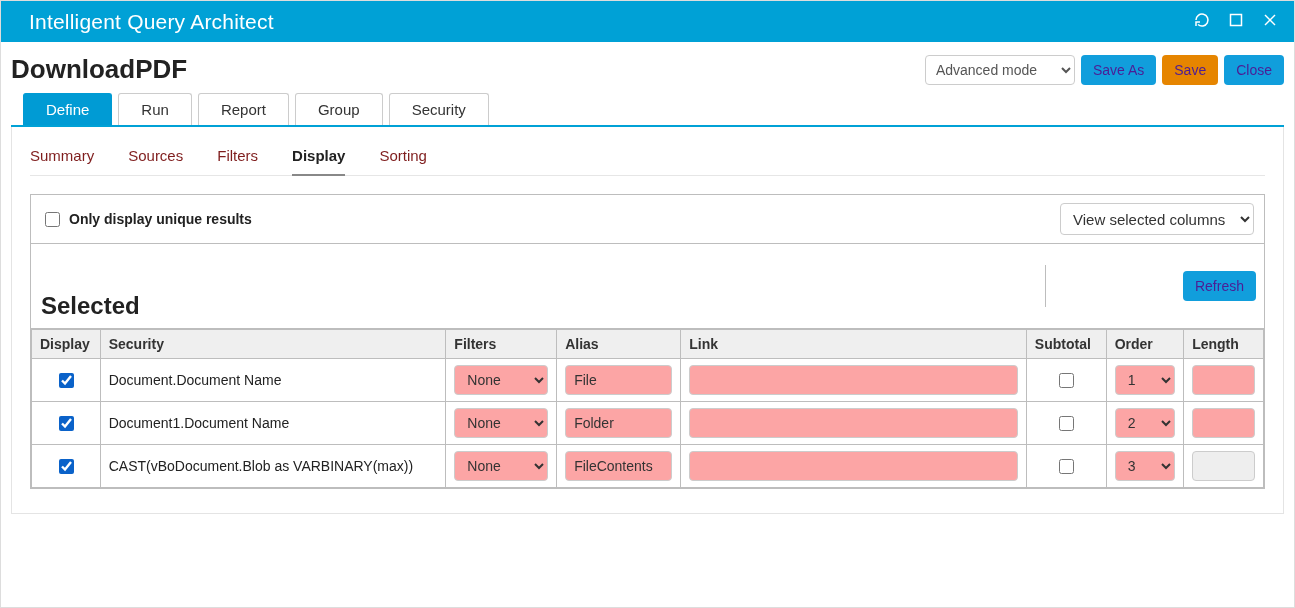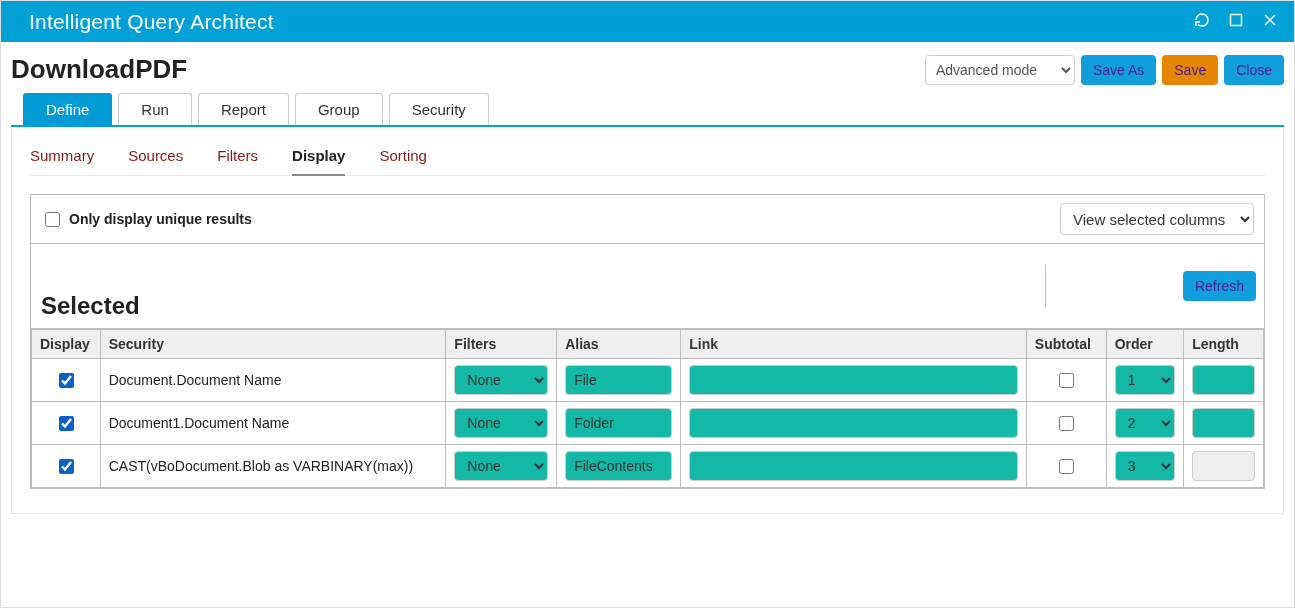"None" .cell-input, .cell-select { background: #14b8a6 -> #fca5a5 }
